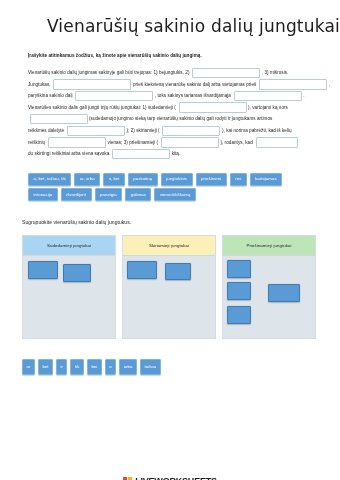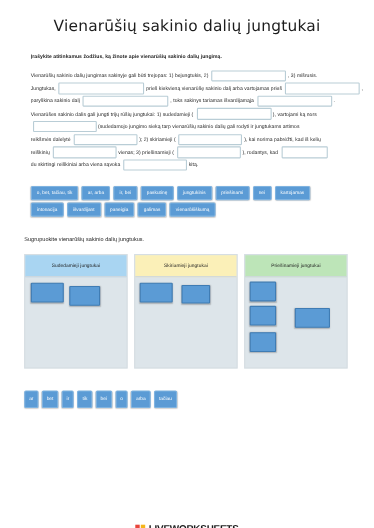"Vienarūšių sakinio dalių jungtukai" .title { font-size: 14px -> 17px; text-align: center -> right }
